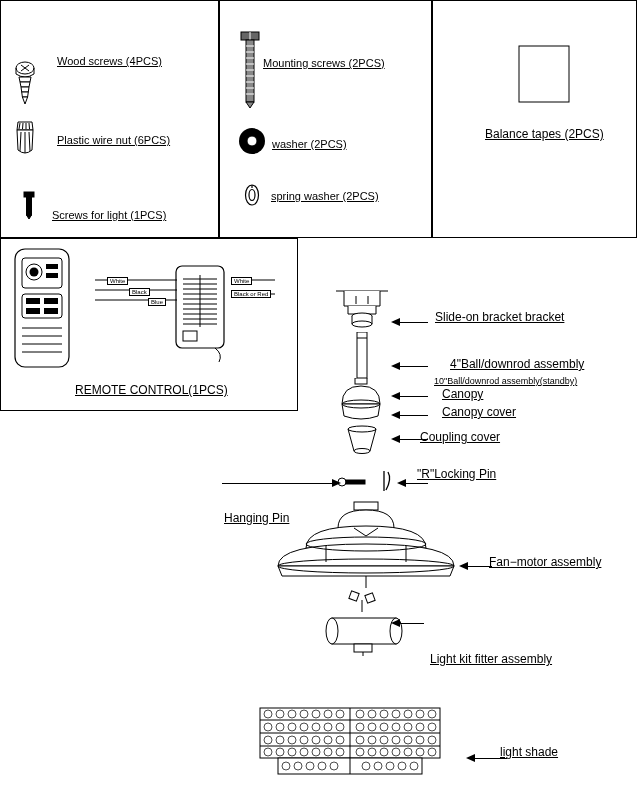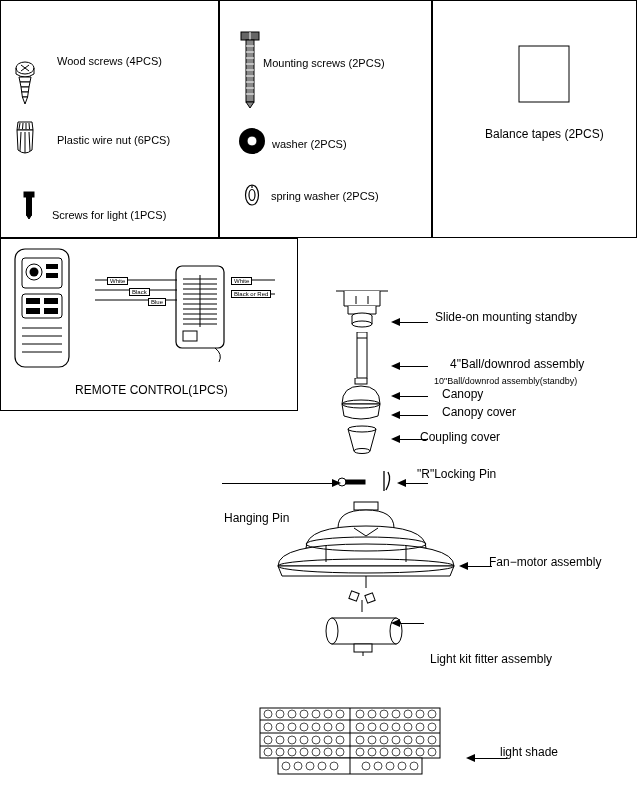"Wood screws (4PCS)" .lbl { text-decoration: none -> underline }
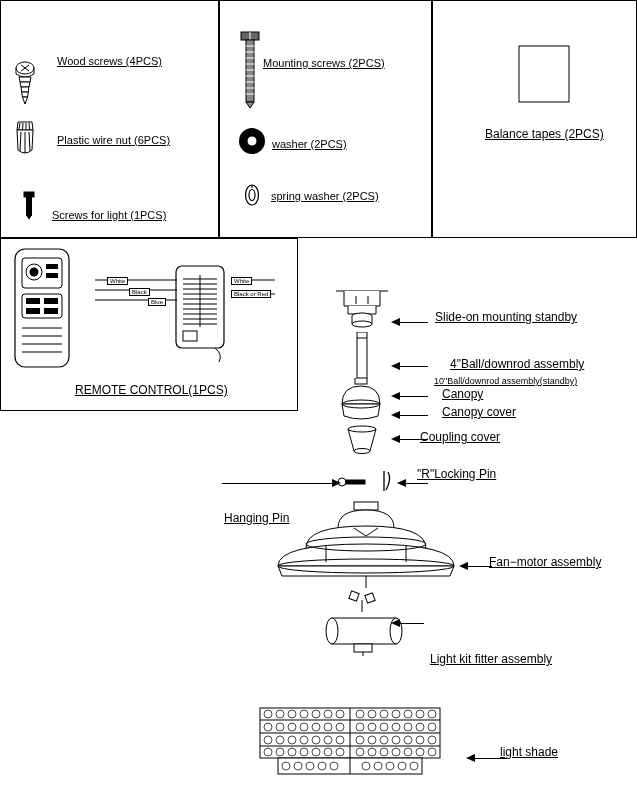"Slide-on mounting standby" div.lbl { text: mounting  standby -> bracket  bracket }
